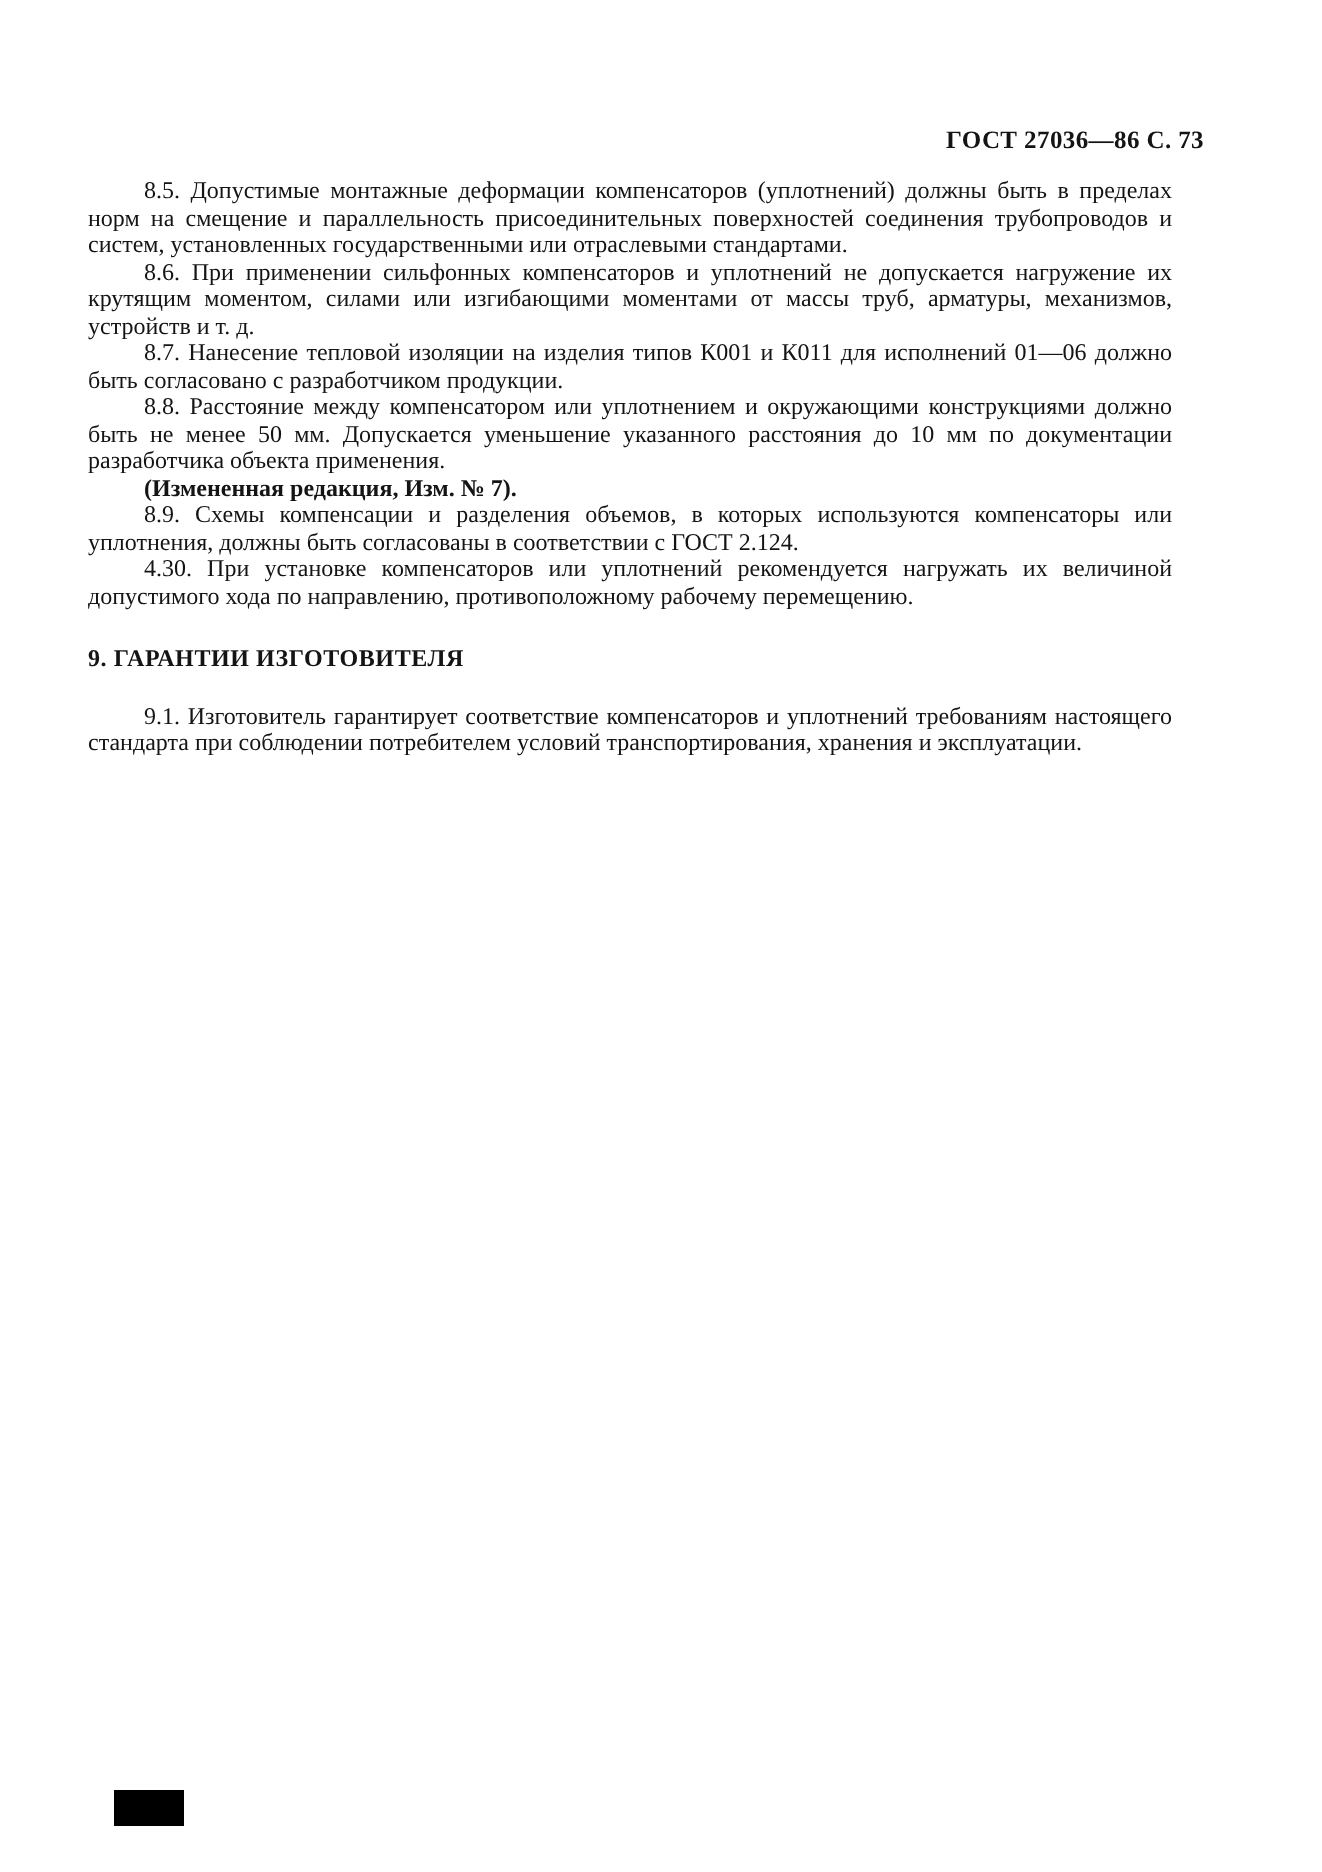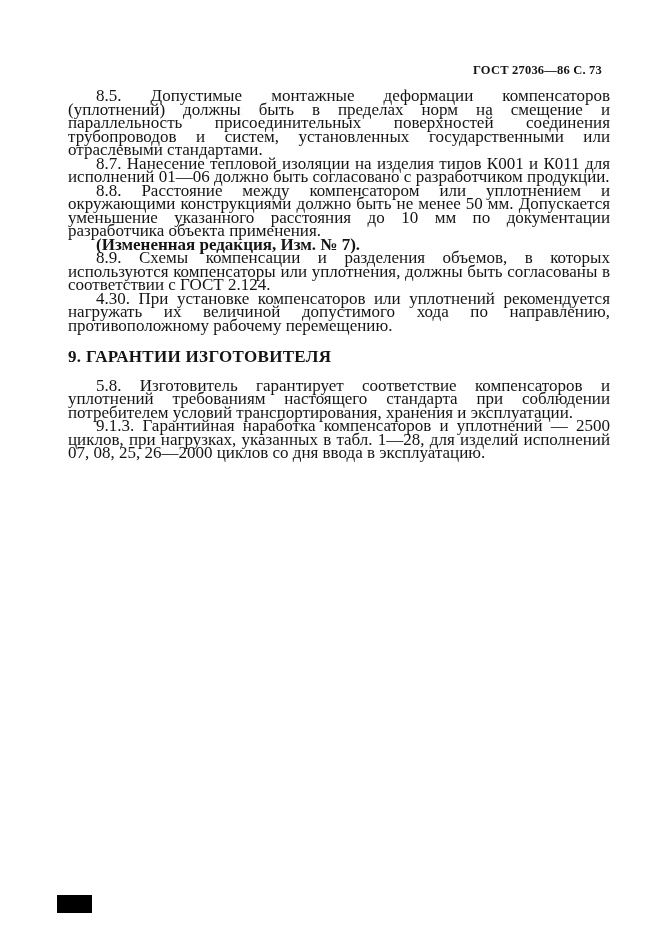"8.5. Допустимые монтажные деформации" .content { font-size: 17px -> 12px; left: 68px -> 44px }
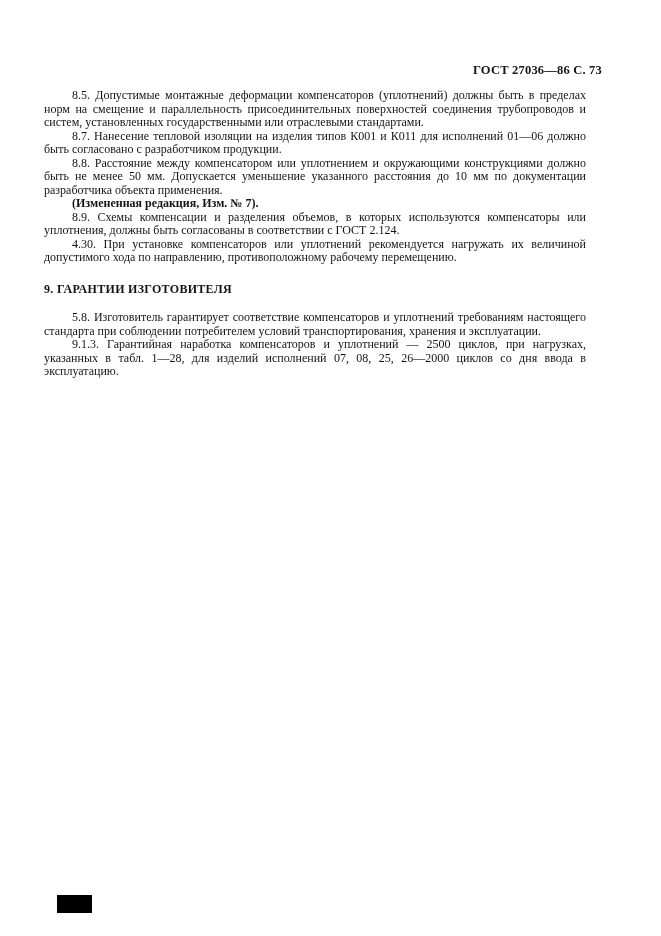"8.6. При применении сильфонных" p { html: none -> <p>8.6. При применении сильфонных компенсаторов и уплотнений не допускается нагружение их крутящим моментом, силами или изгибающими моментами от массы труб, арматуры, механизмов, устройств и т. д.</p> }
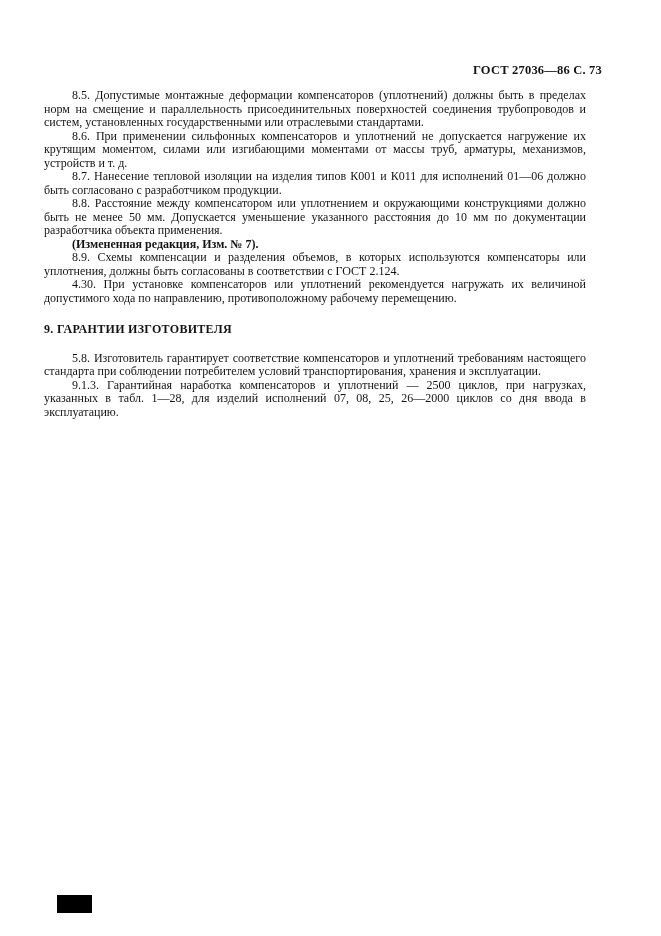"5.8. Изготовитель гарантирует" p { text: 5.8 -> 9.1 }
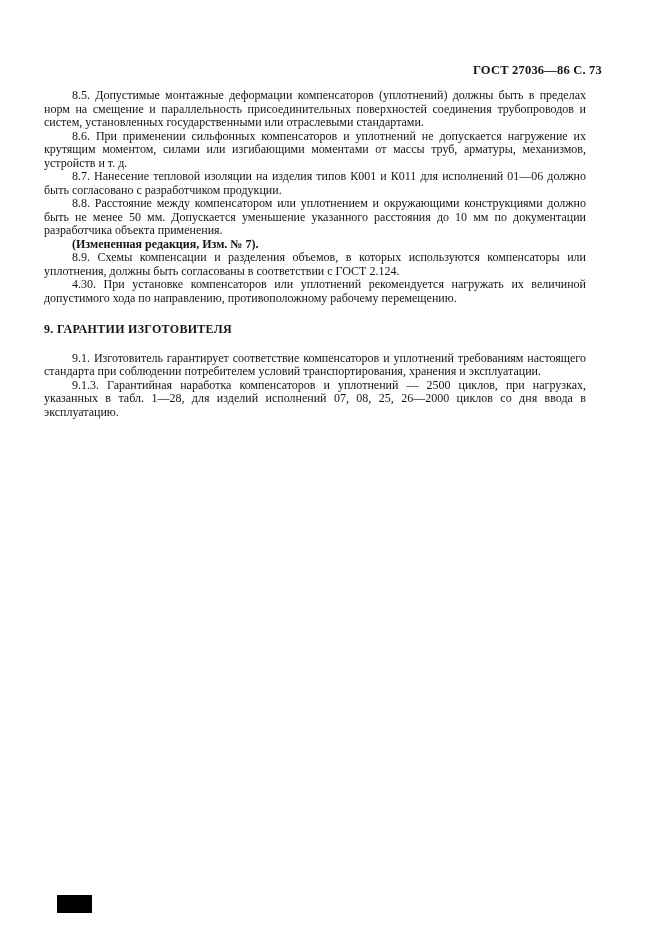"9.1.3. Гарантийная наработка" p { html: <p>9.1.3. Гарантийная наработка компенсаторов и уплотнений — 2500 циклов, при нагрузках, указанных в табл. 1—28, для изделий исполнений 07, 08, 25, 26—2000 циклов со дня ввода в эксплуатацию.</p> -> none }
